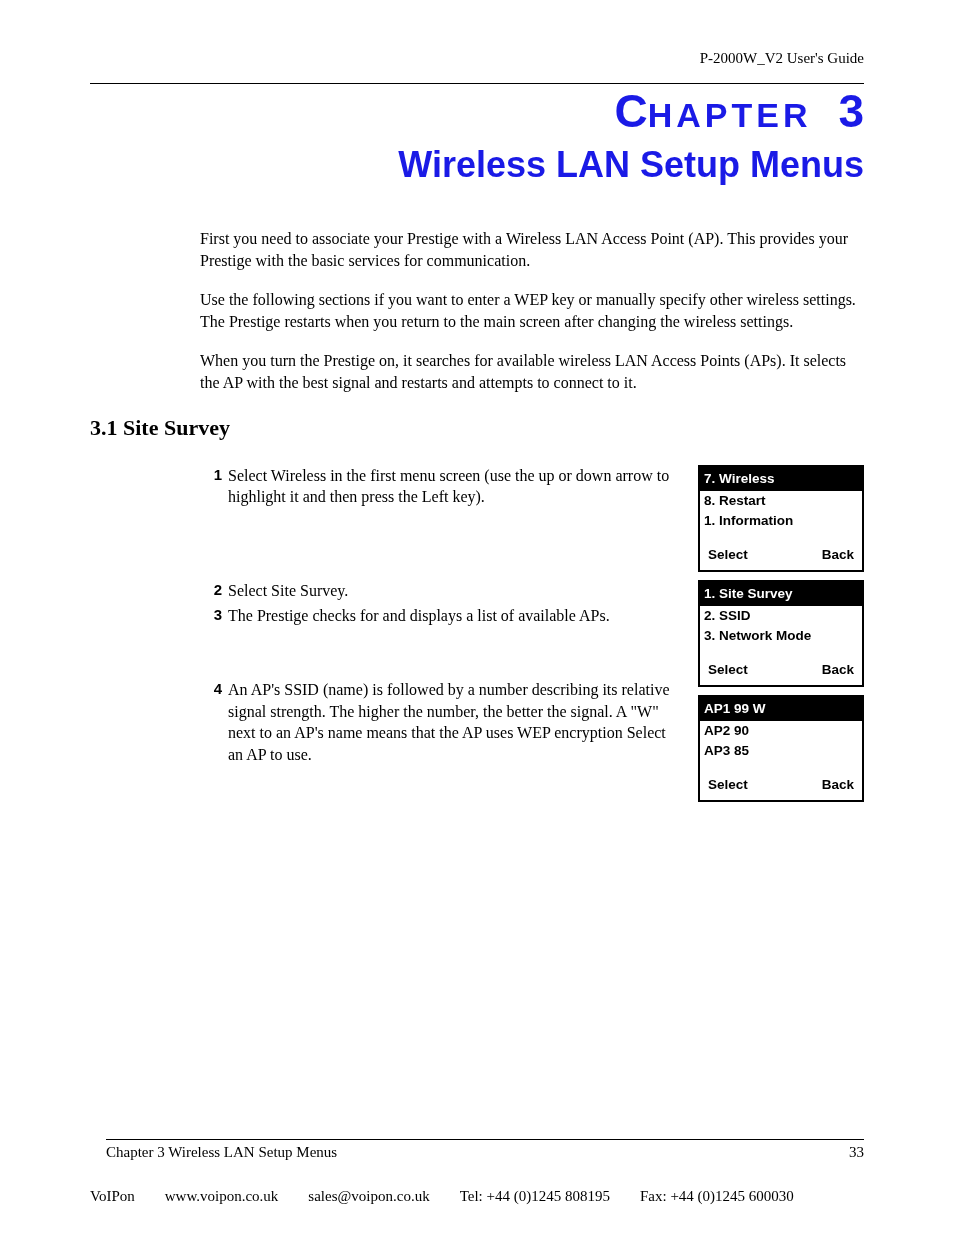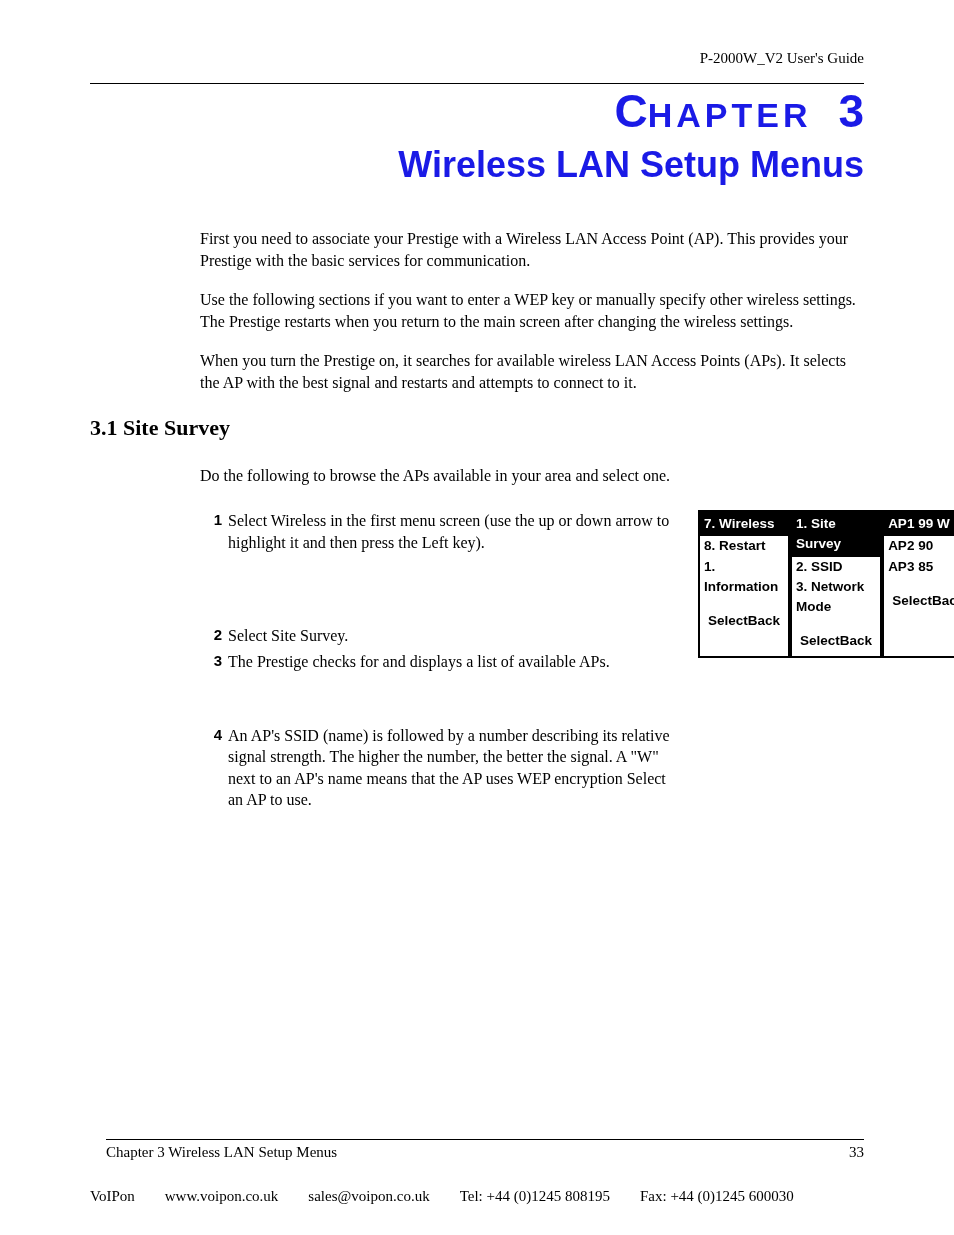"Do the following to browse" div.section-intro { html: <div>Do the following to browse the APs available in your area and select one.</div> -> none }
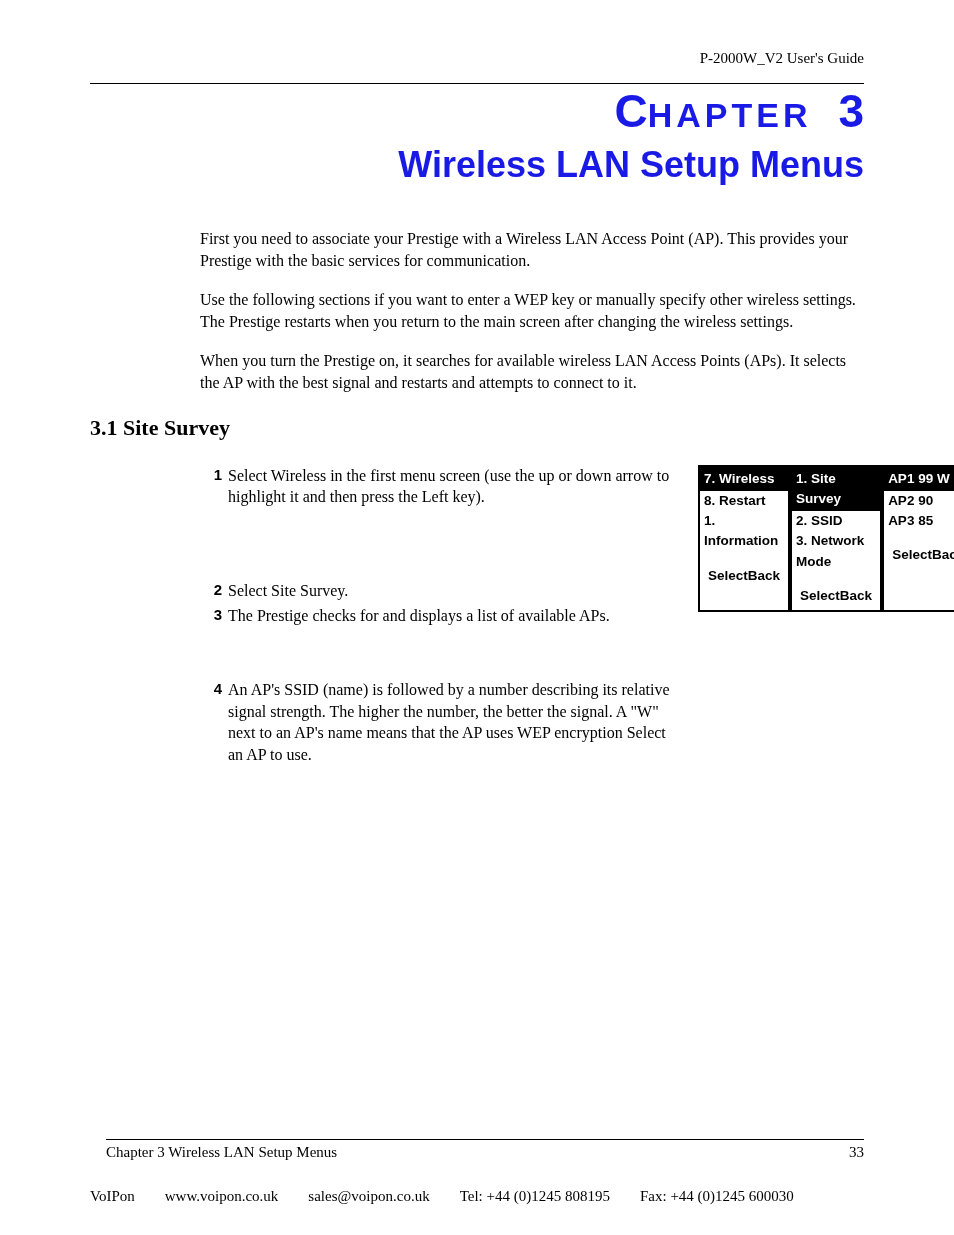"7. Wireless" .screens-col { flex-direction: row -> column; gap: 0 -> 8px }
